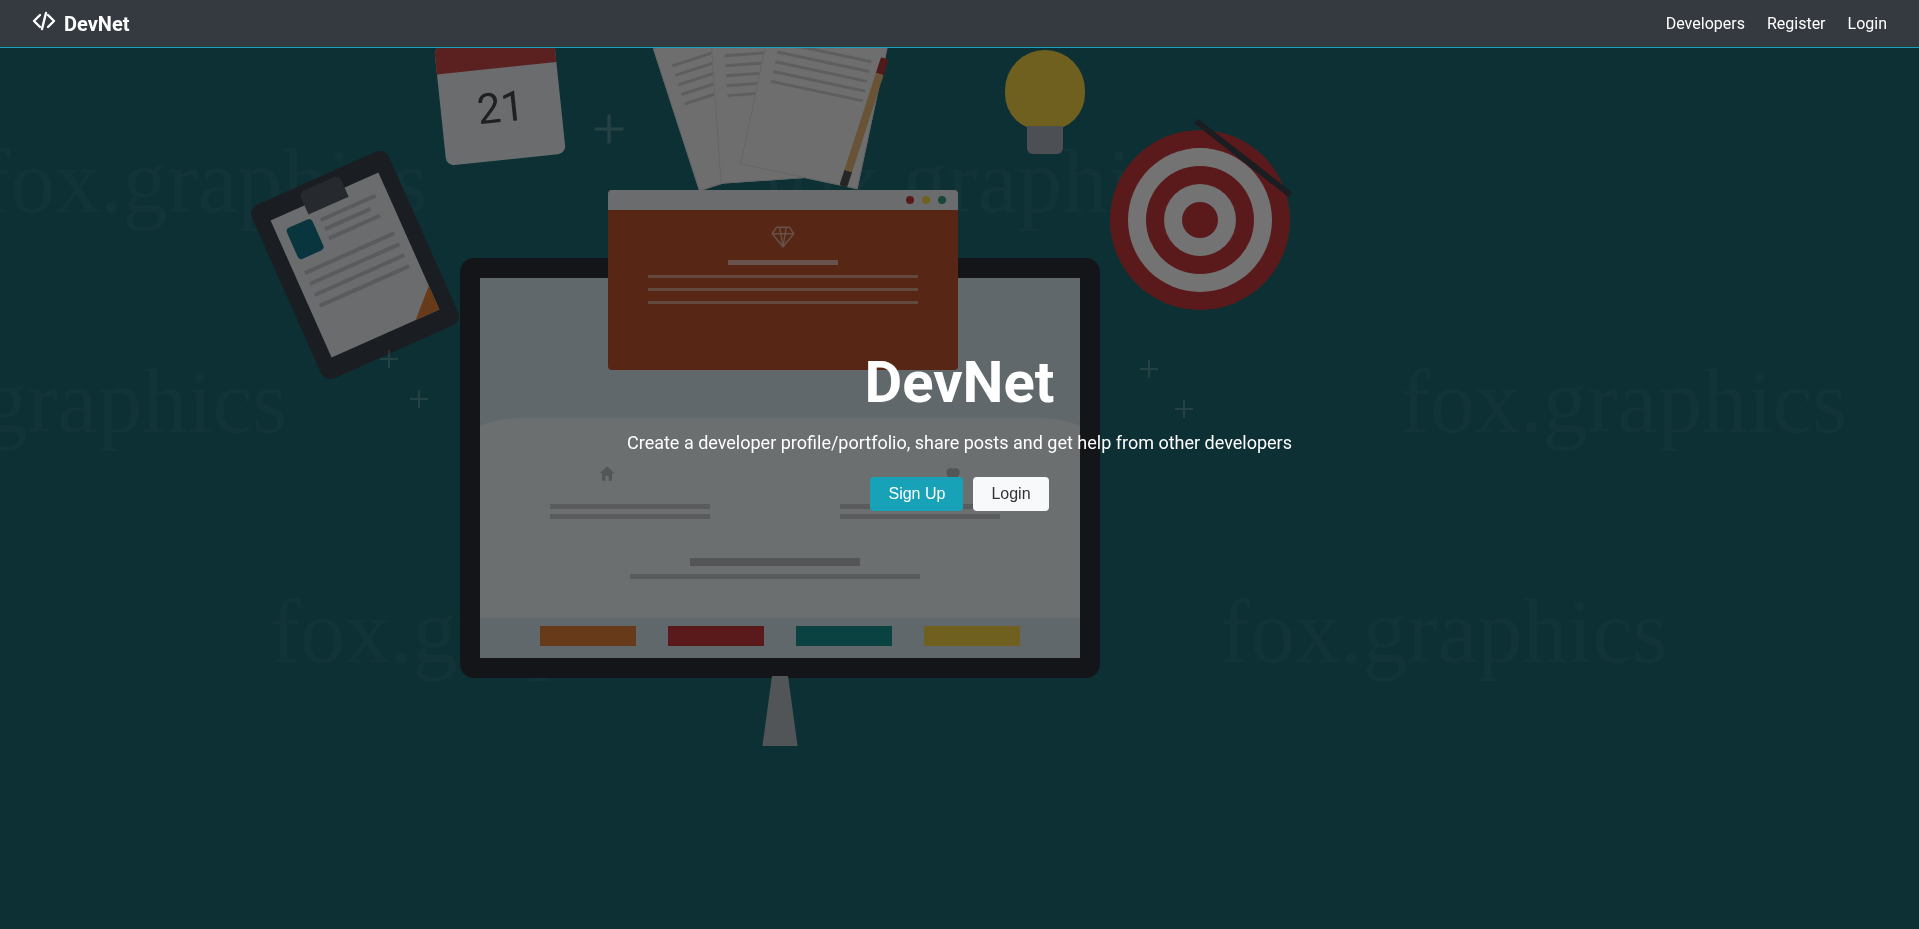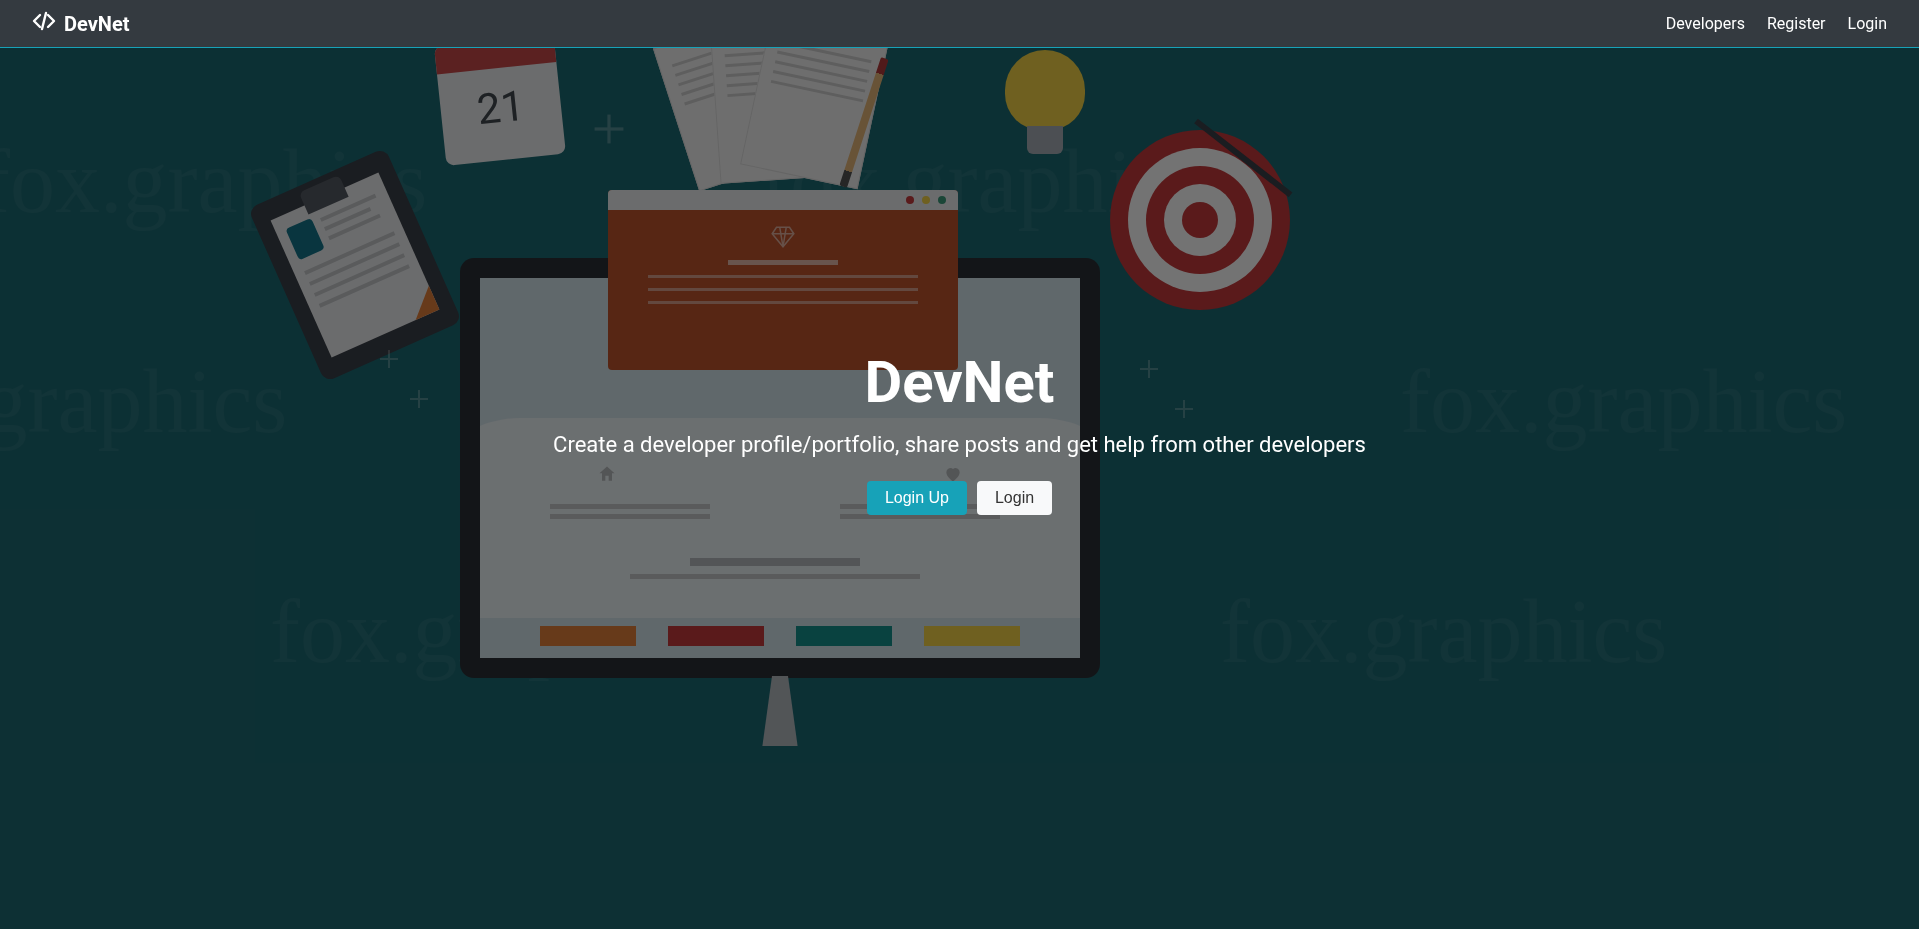"Create a developer profile/portfolio," .hero p { font-size: 22px -> 18px }
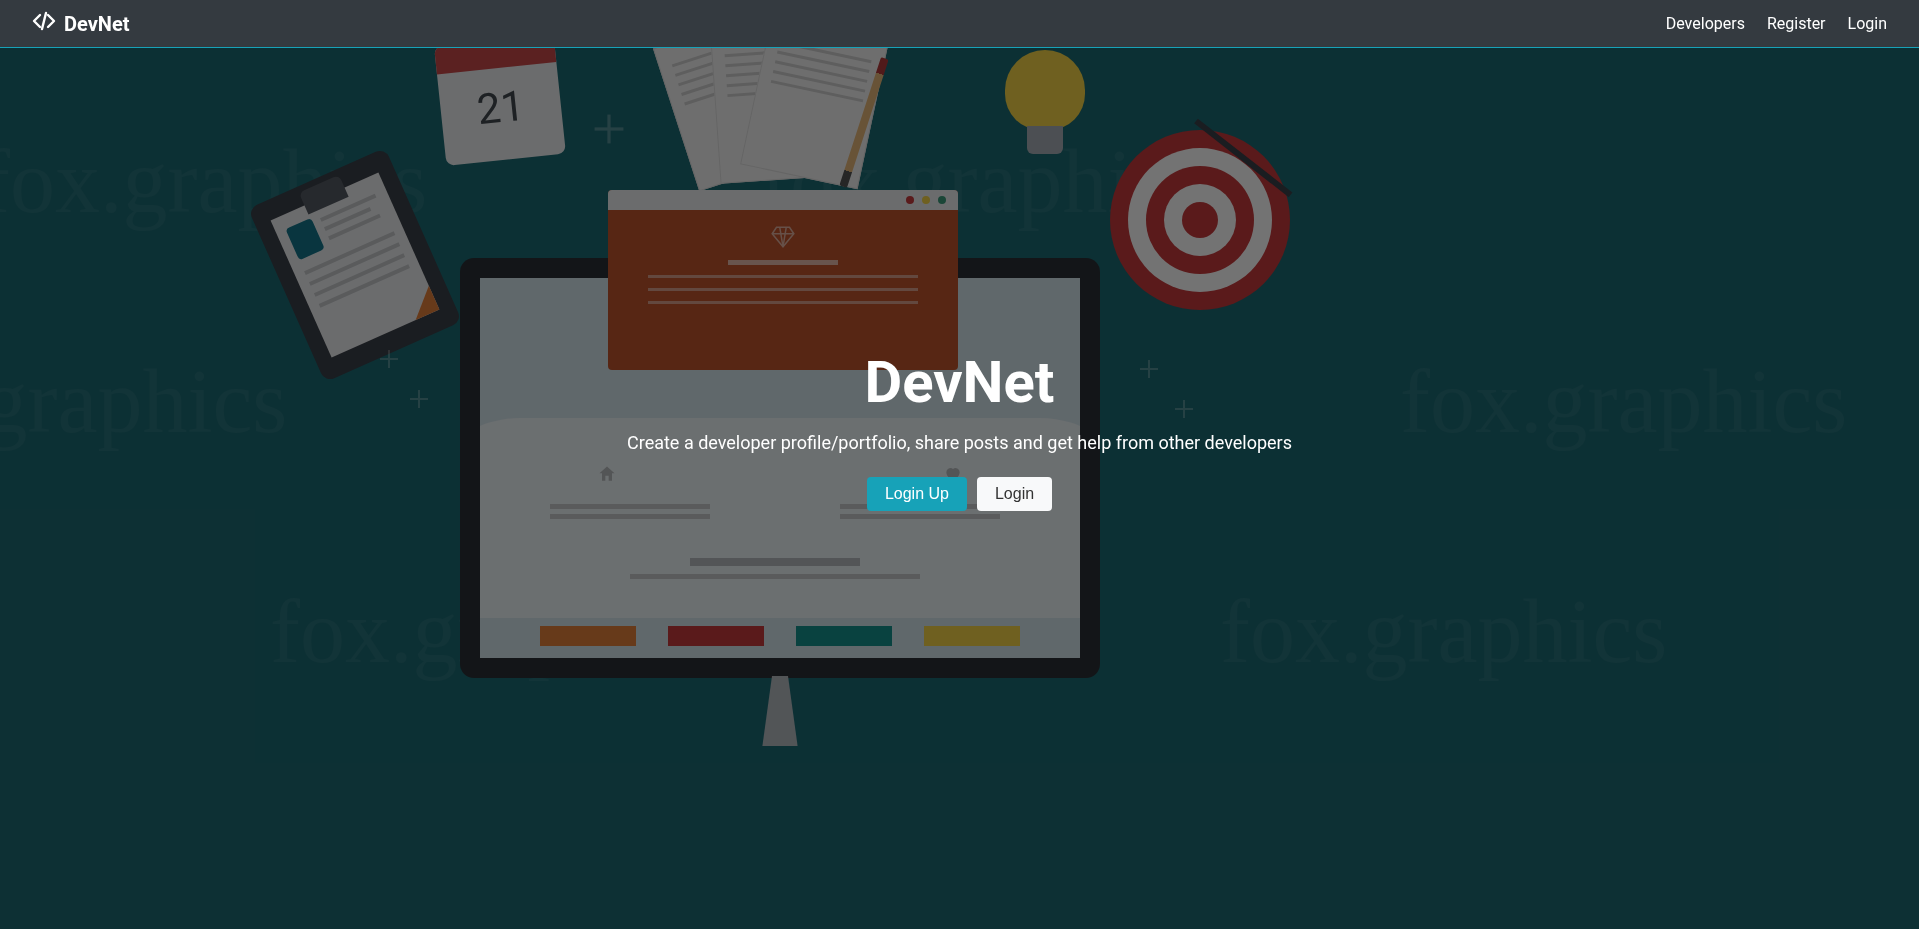"Login Up" button.btn { text: Login -> Sign }
